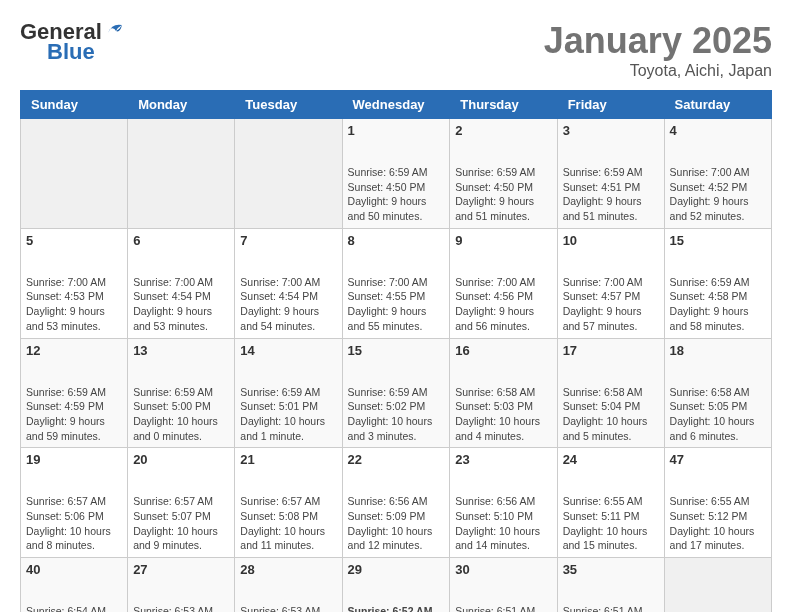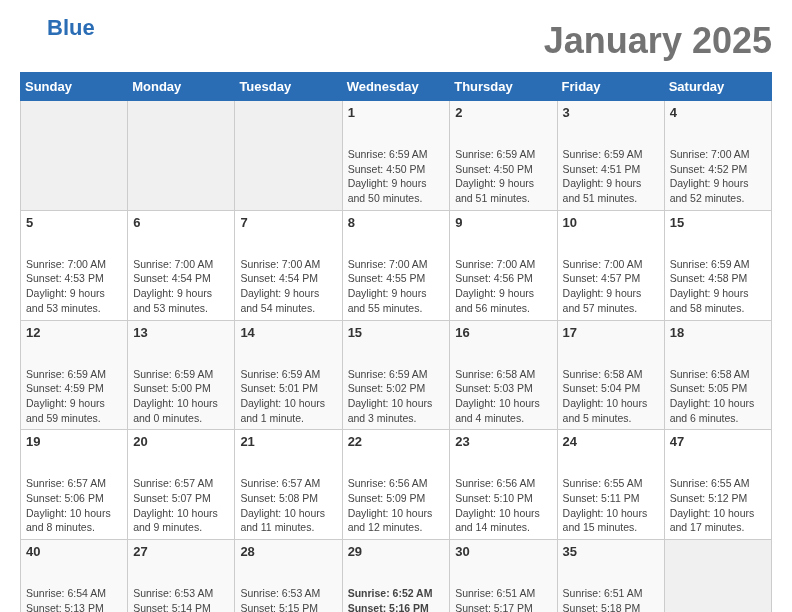"General" div { html: none -> <div> <span>General</span> <svg> <path></path> <path></path> </svg> </div> }
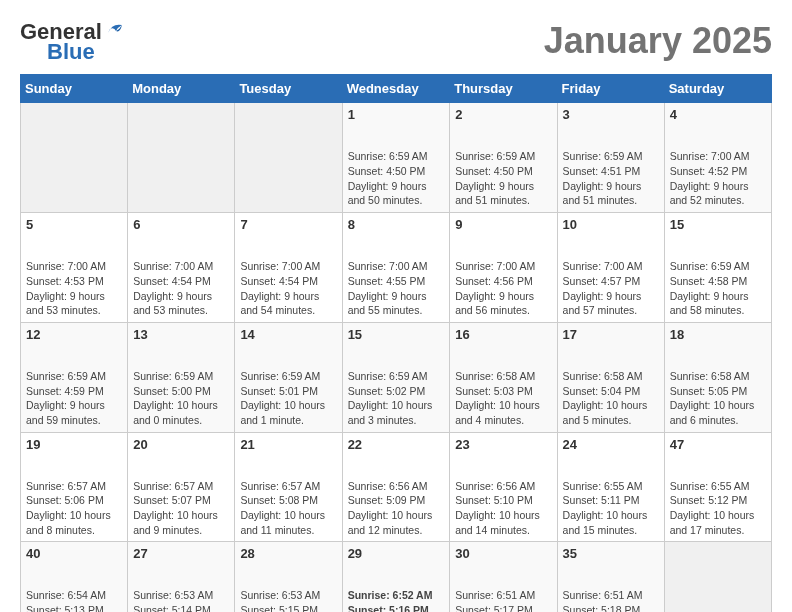"Toyota, Aichi, Japan" div.calendar-subtitle { html: none -> <div>Toyota, Aichi, Japan</div> }
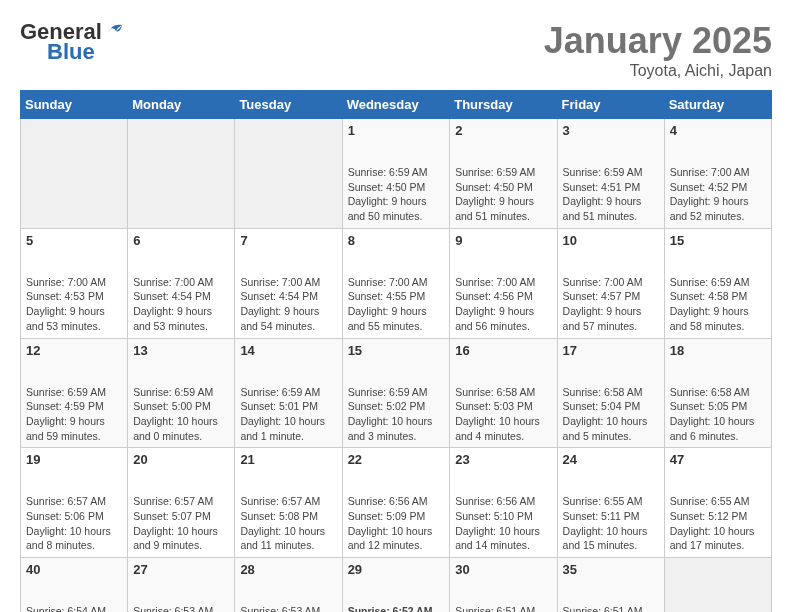"Sunday" thead tr th { padding: 6px 4px -> 6px 10px }
